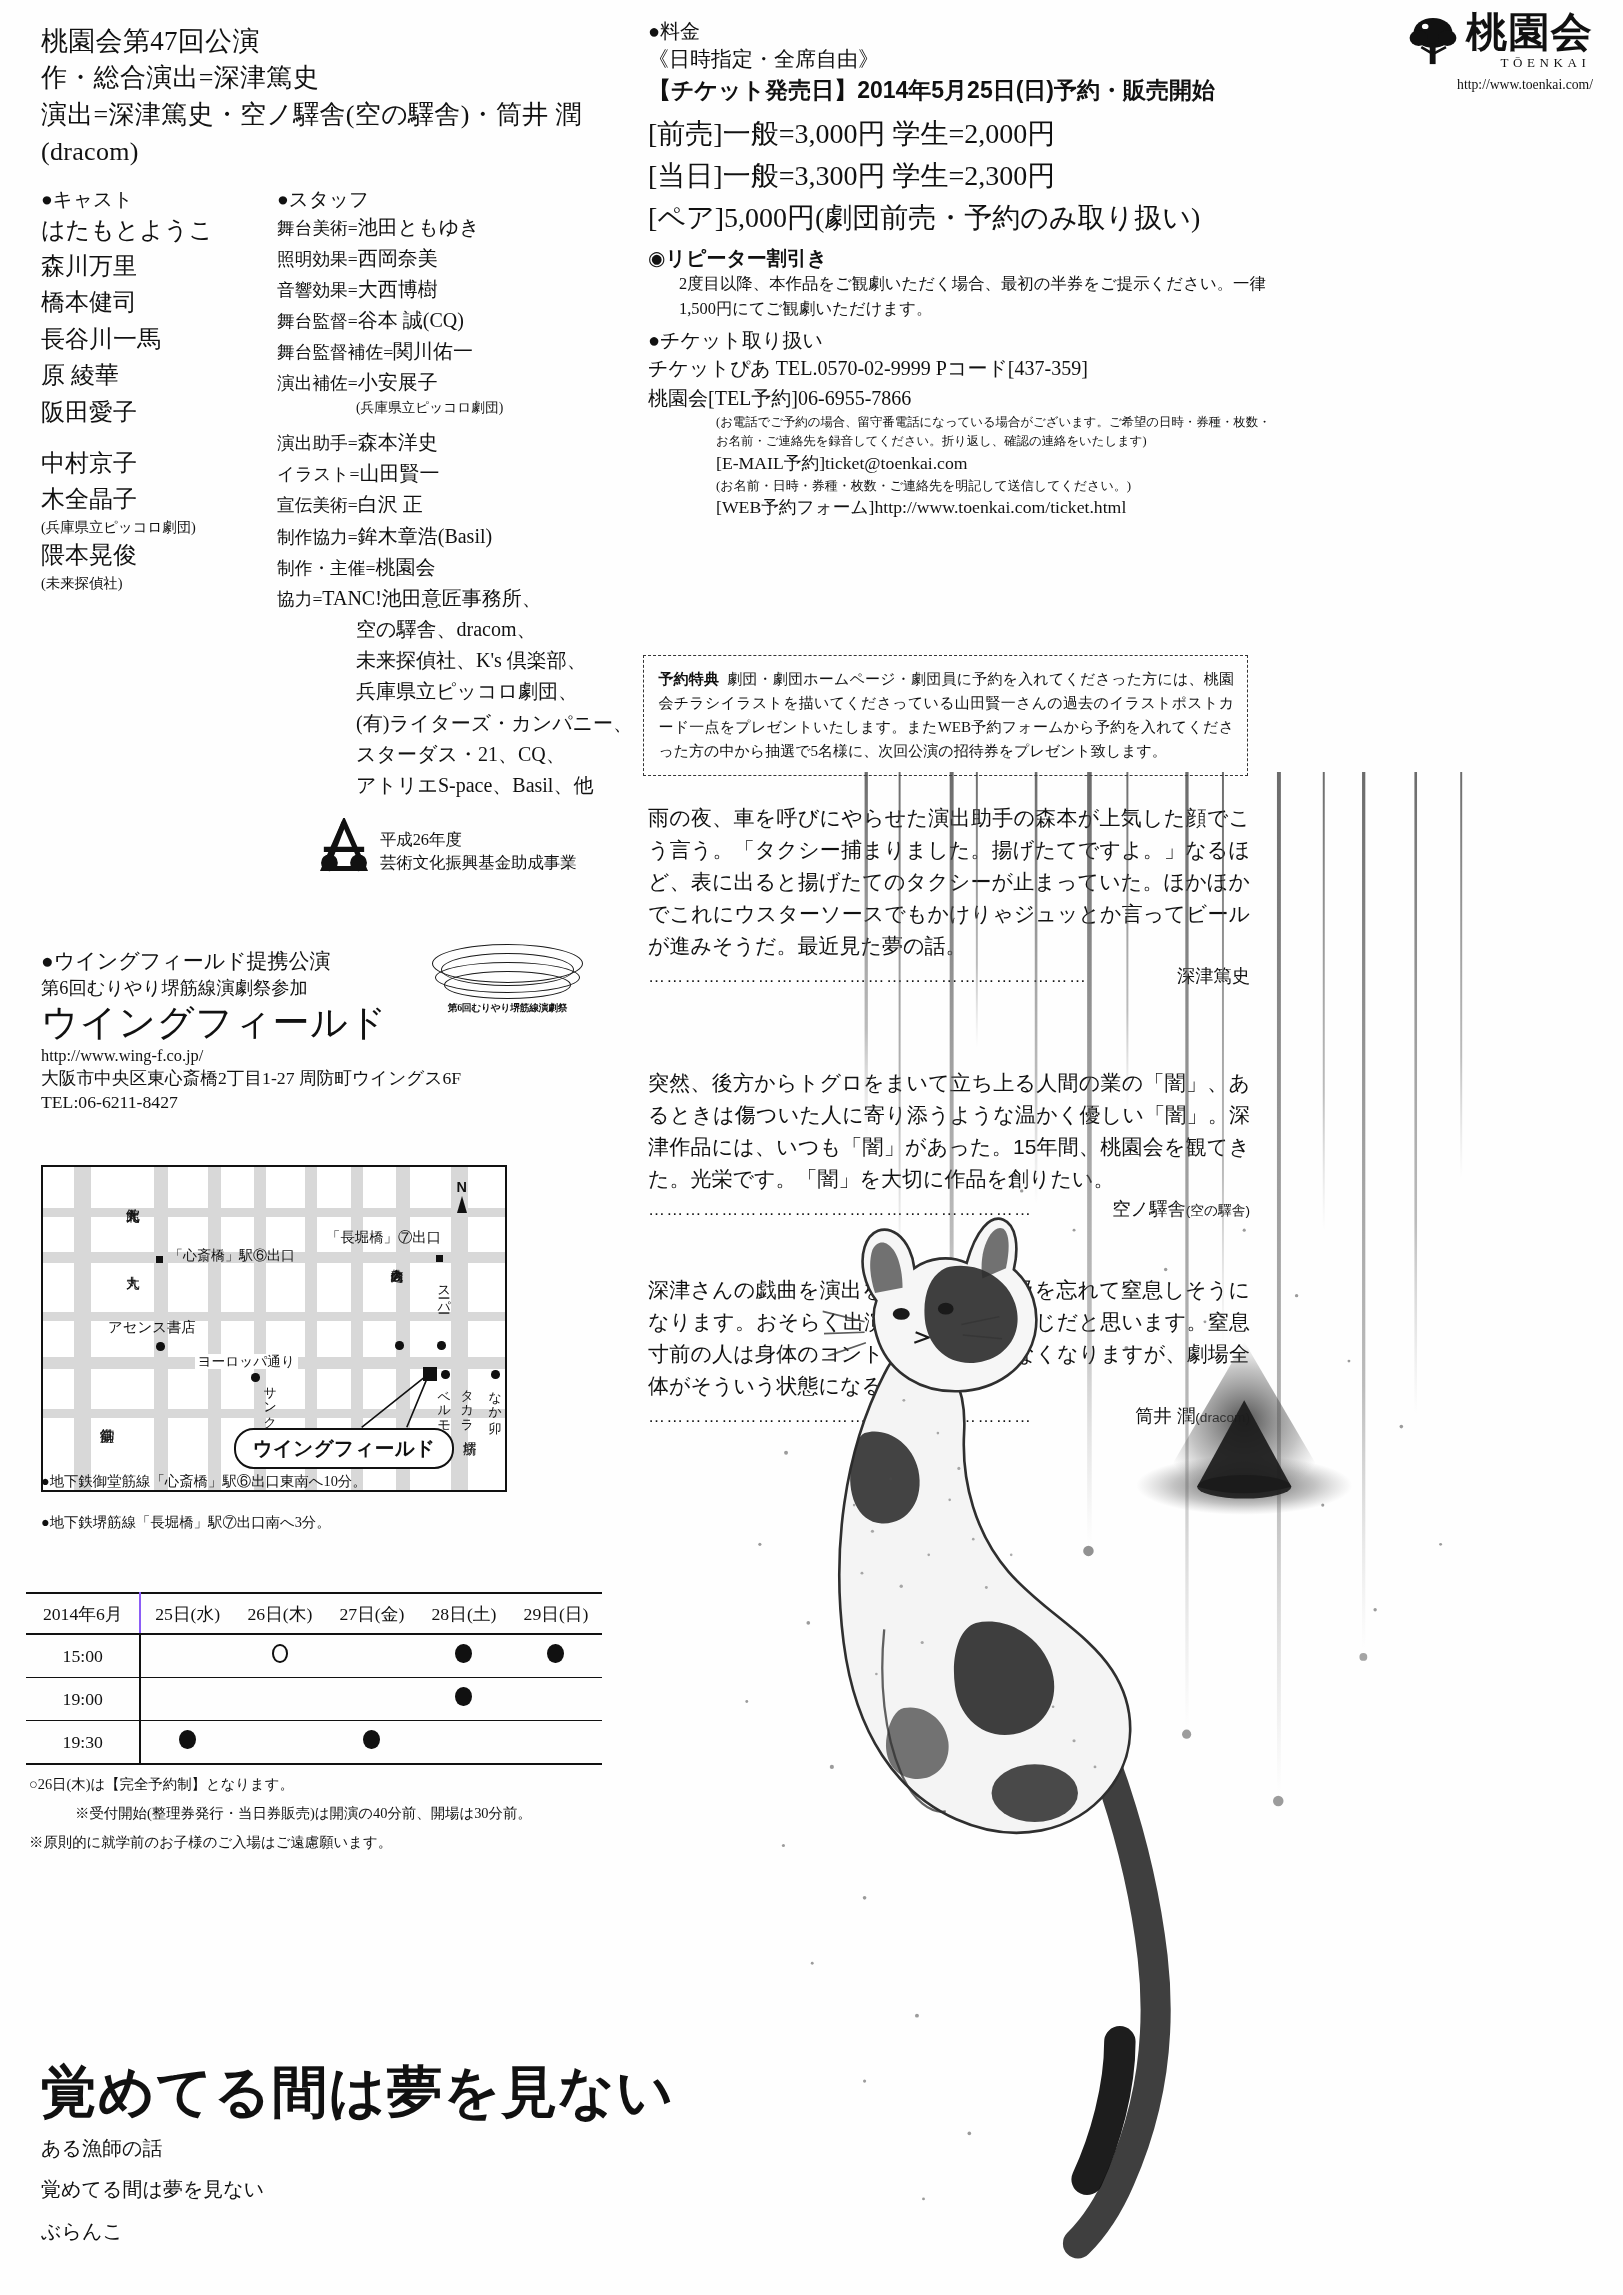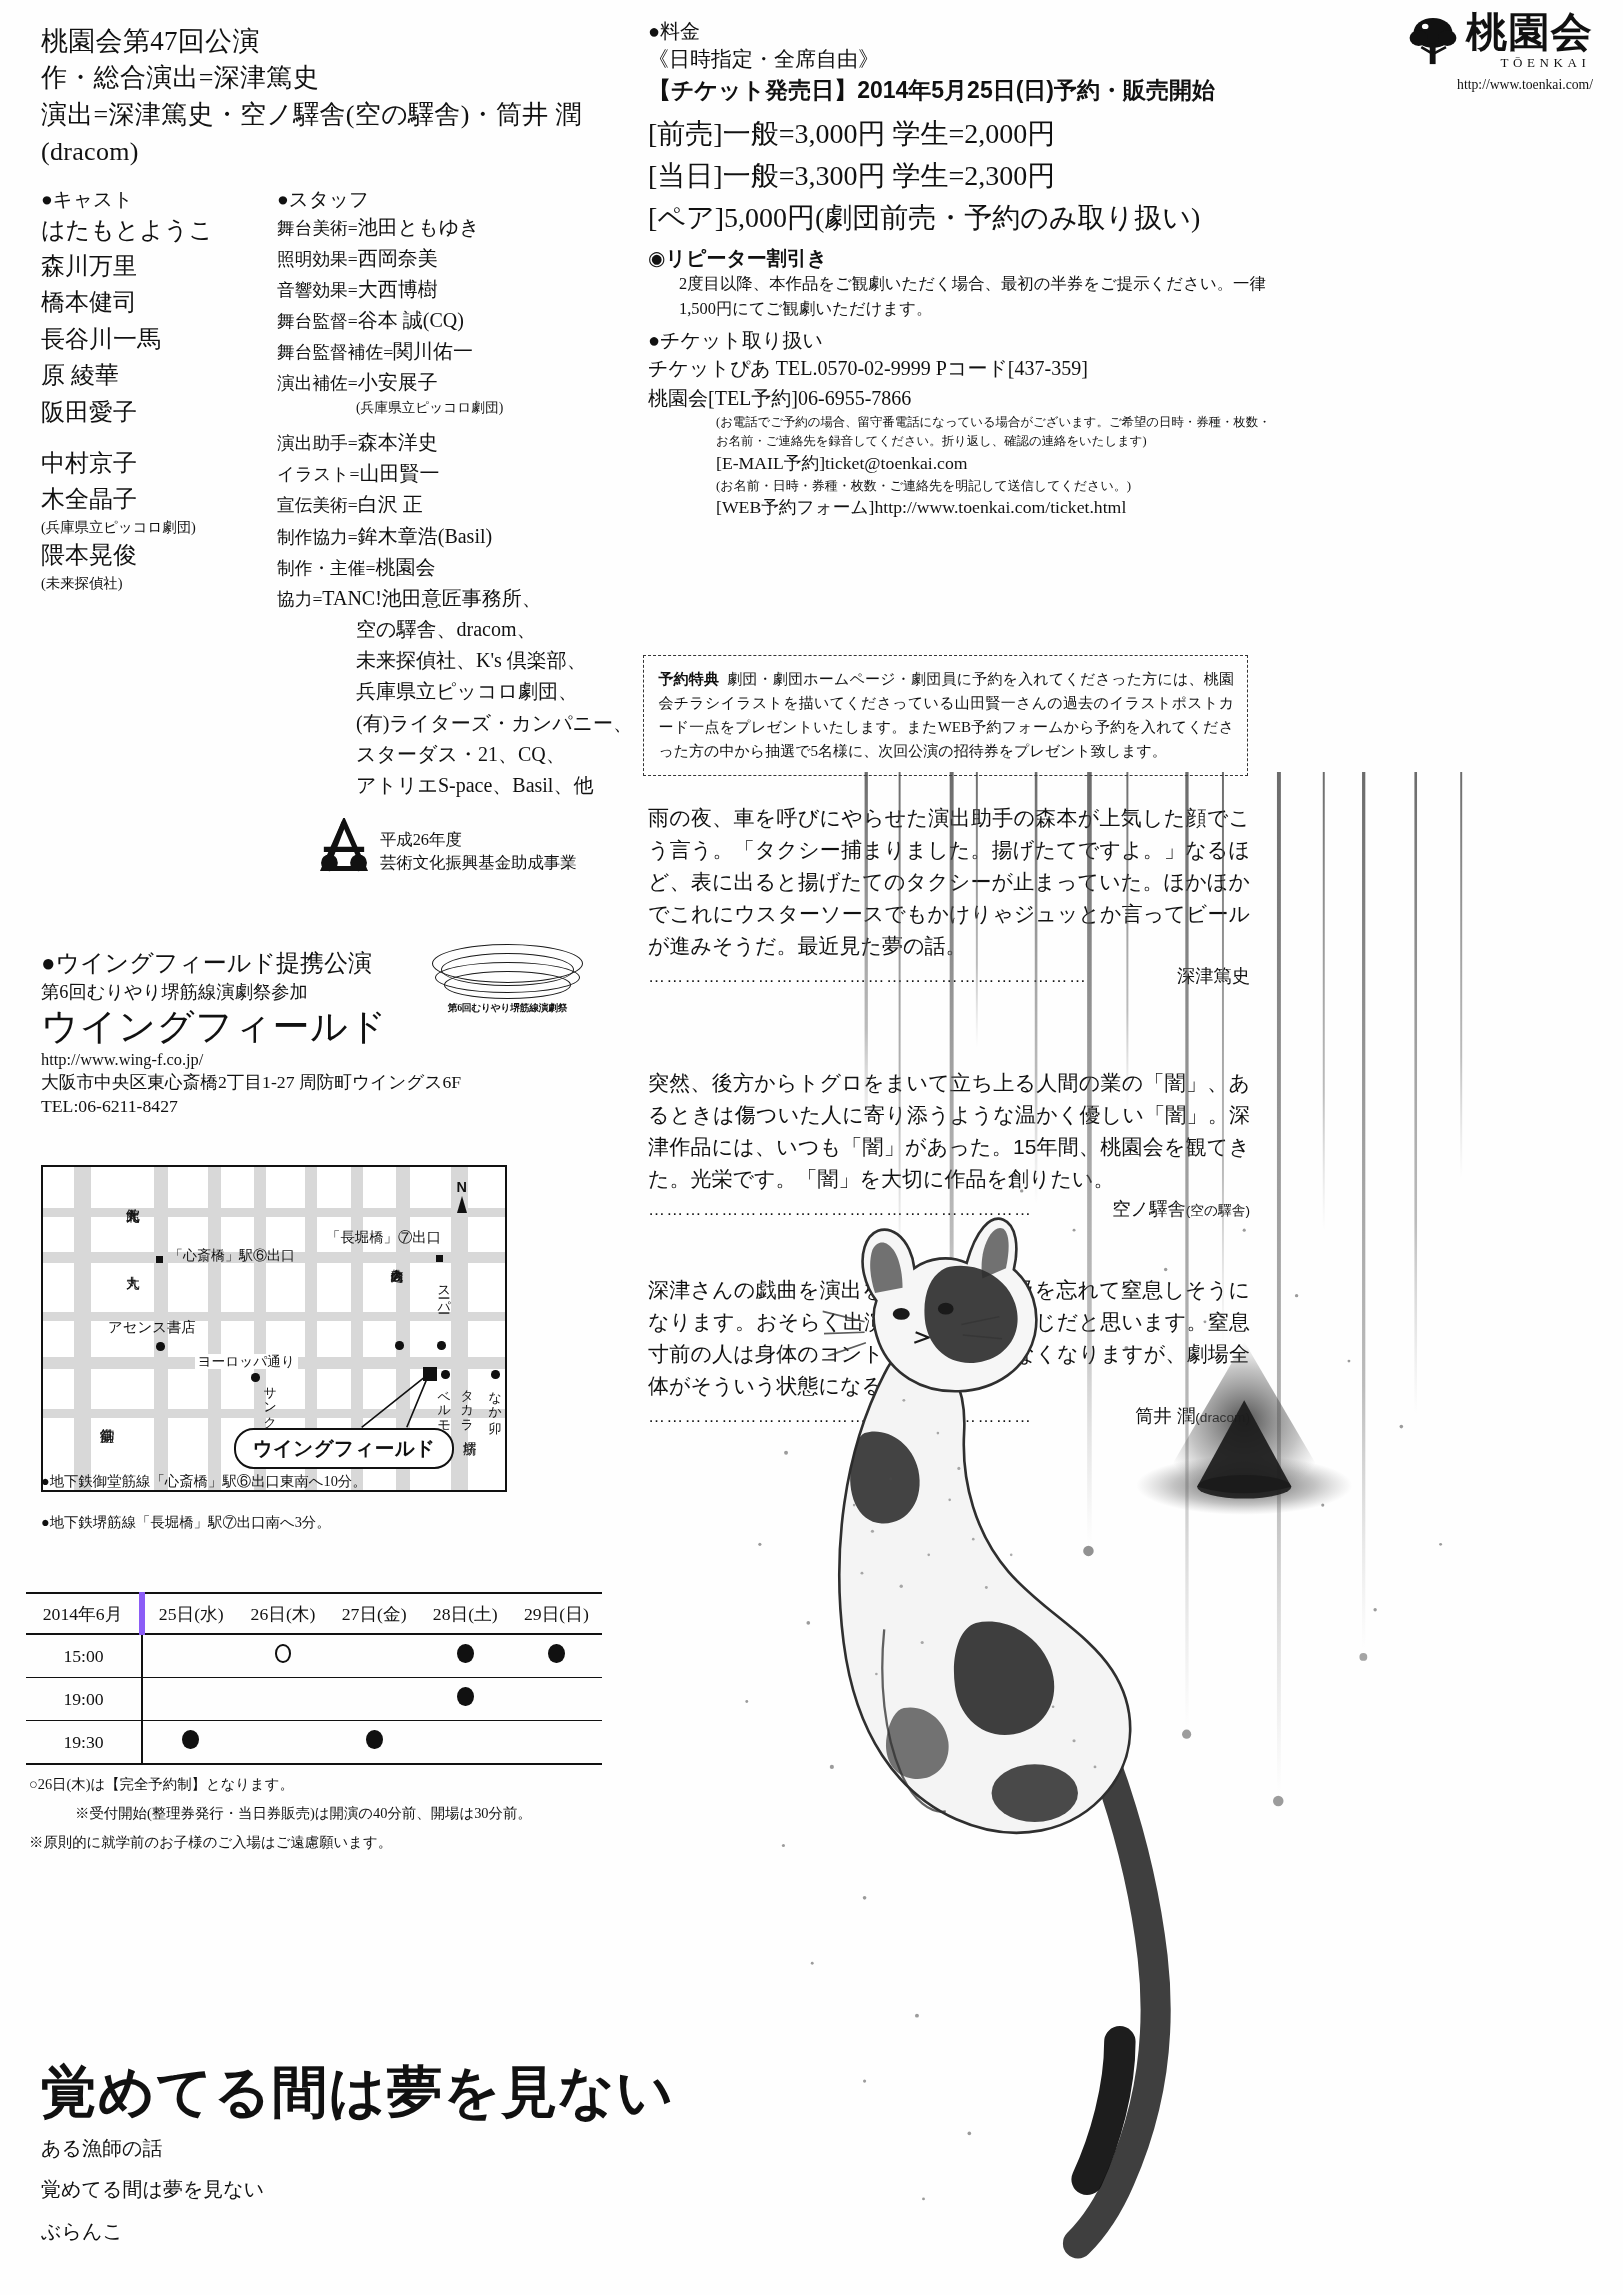"●ウイングフィールド提携公演" .venue-b1 { font-size: 24px -> 21px }
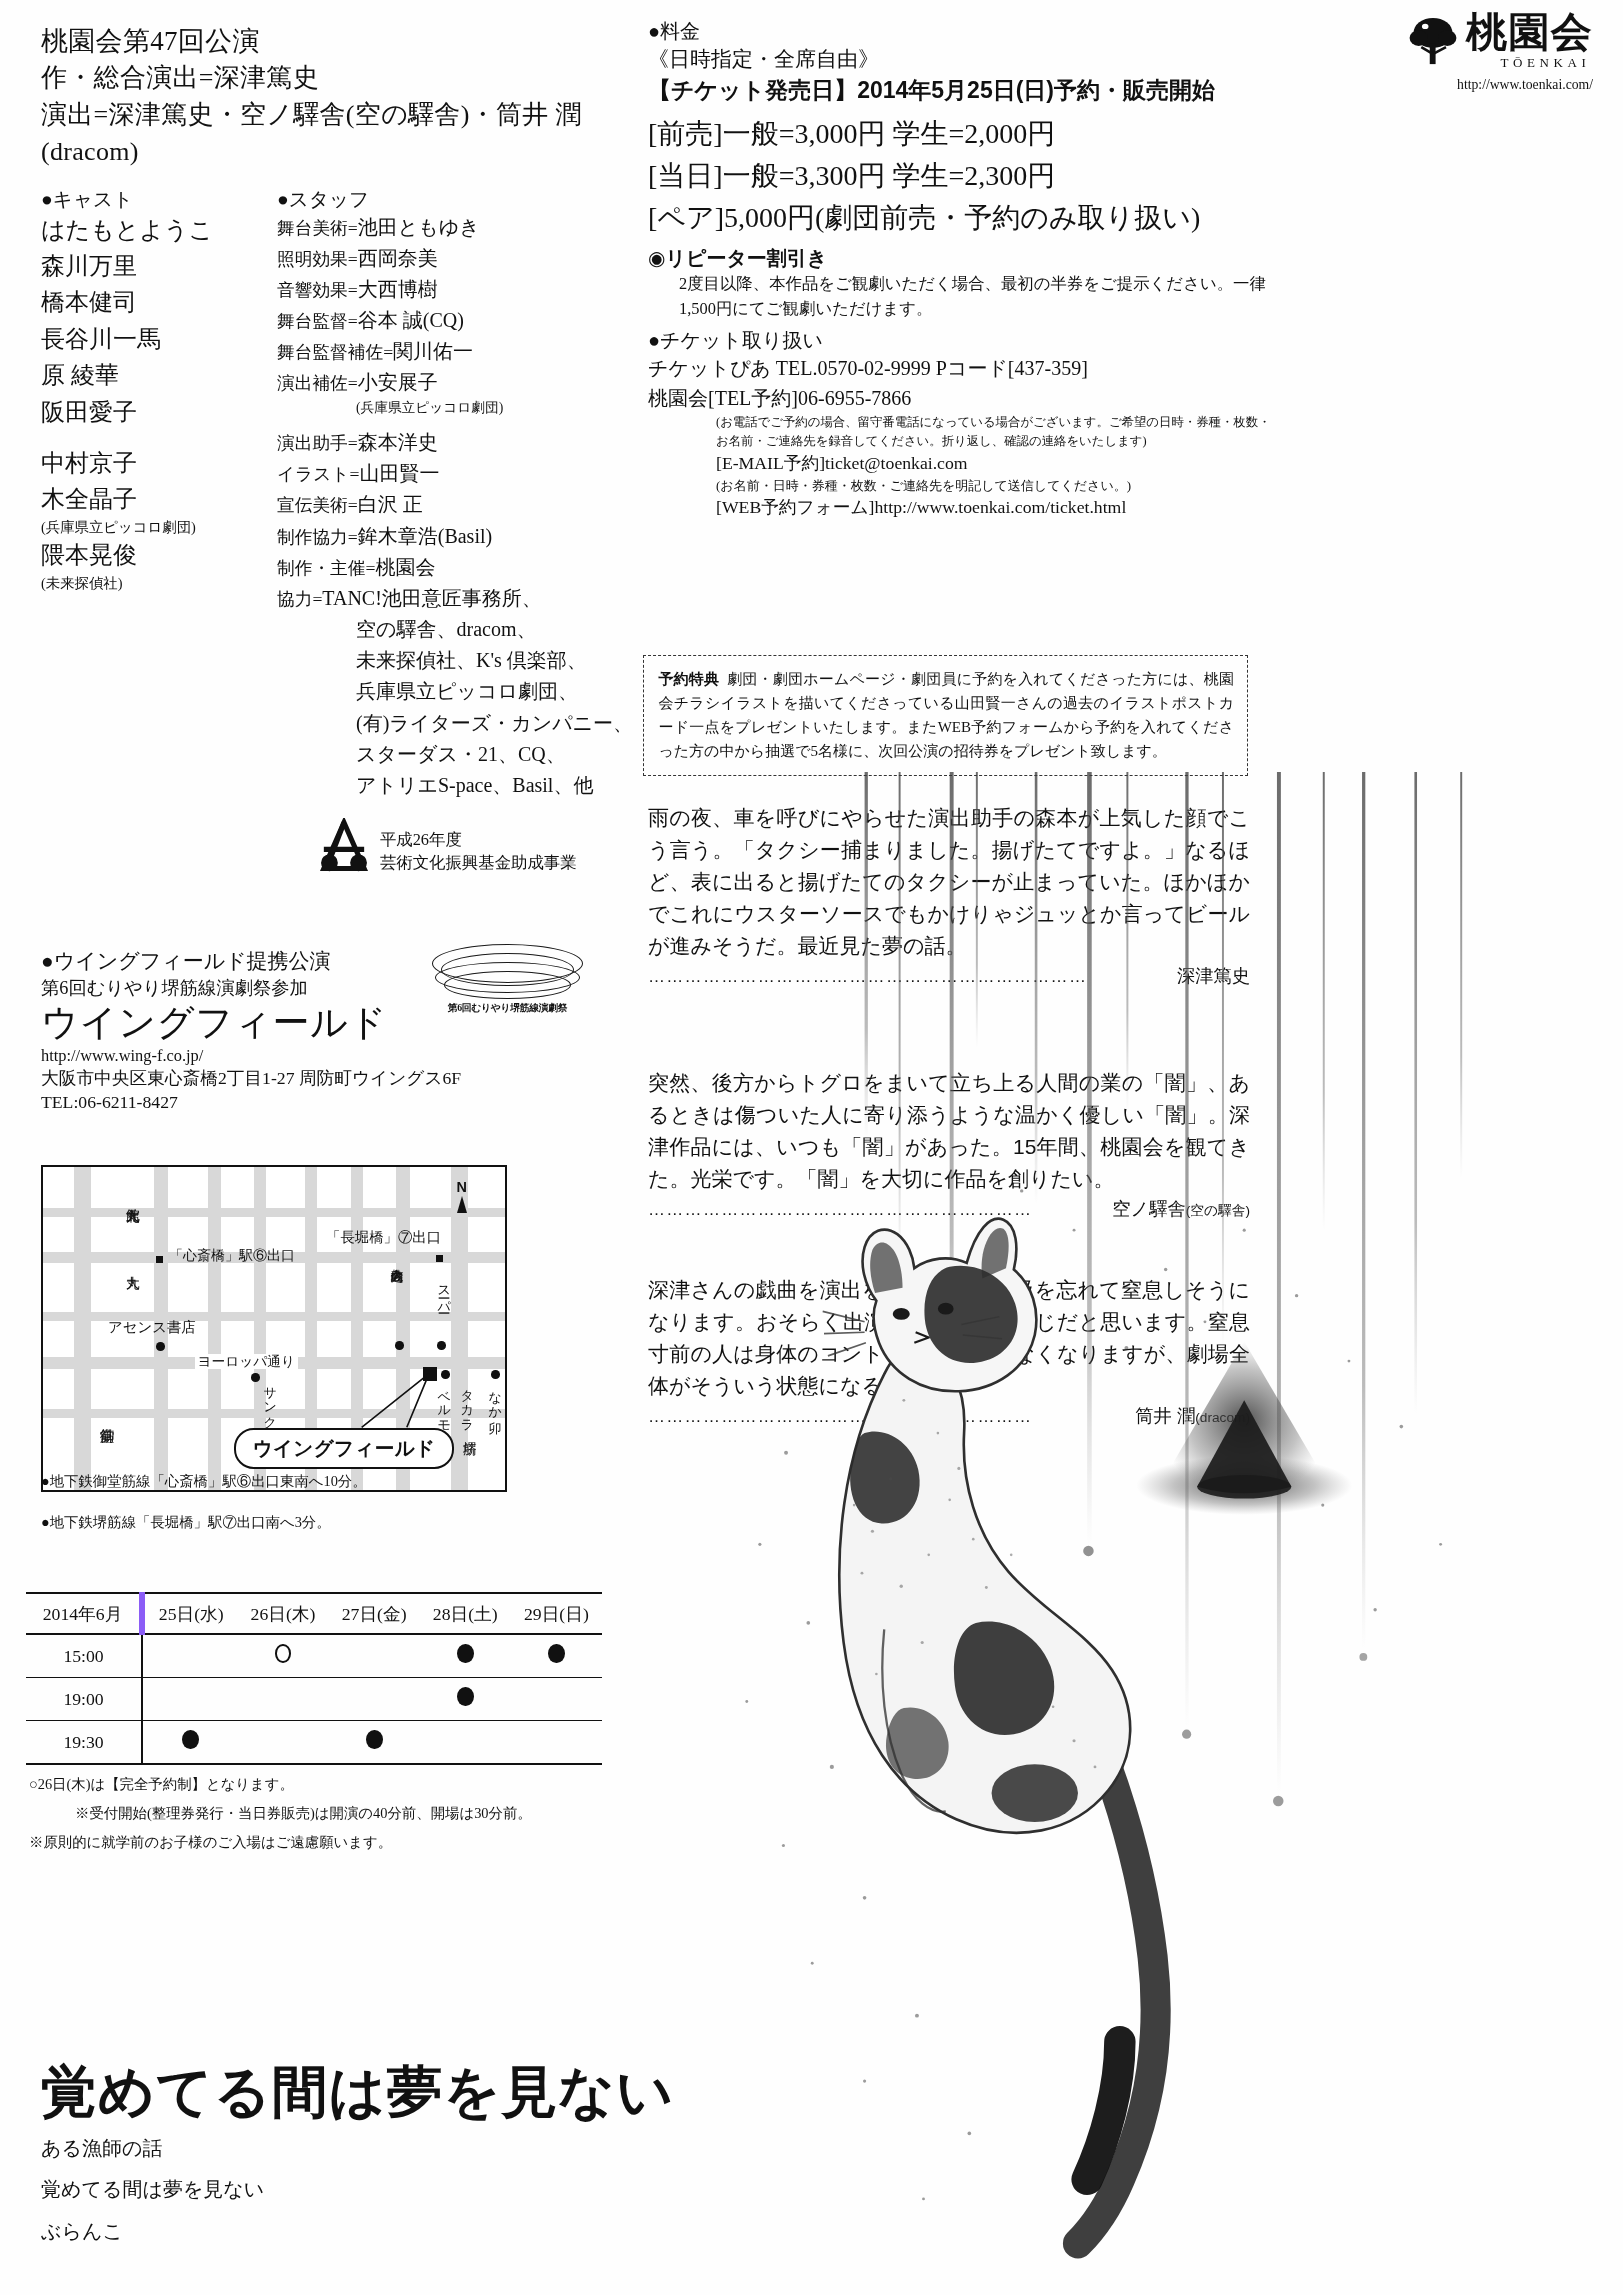"2014年6月" #sched .hdr td:first-child { border-right: 6px solid #8b5cf6 -> 2px solid #8b5cf6 }
